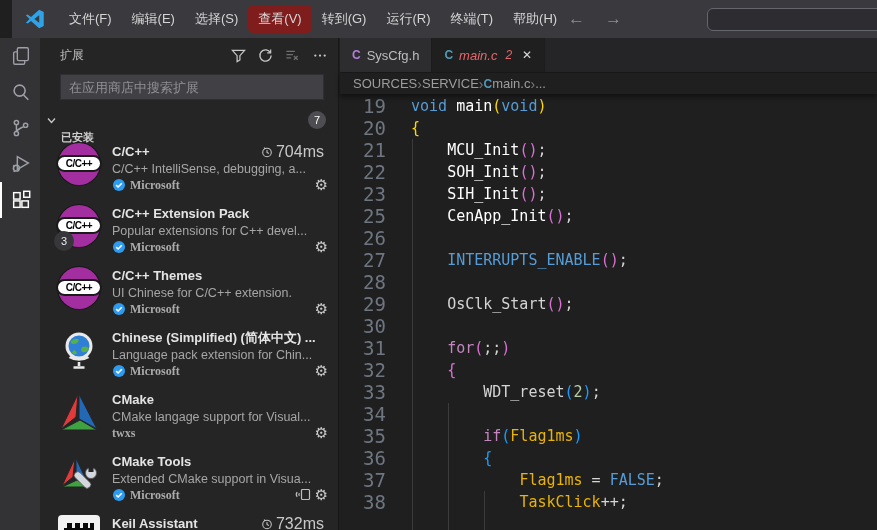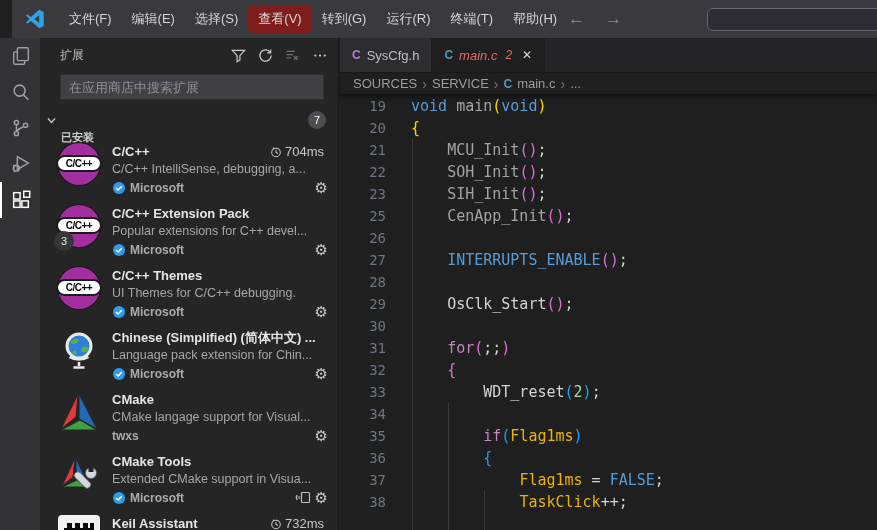"SOURCES" .breadcrumbs { gap: 5px -> none }
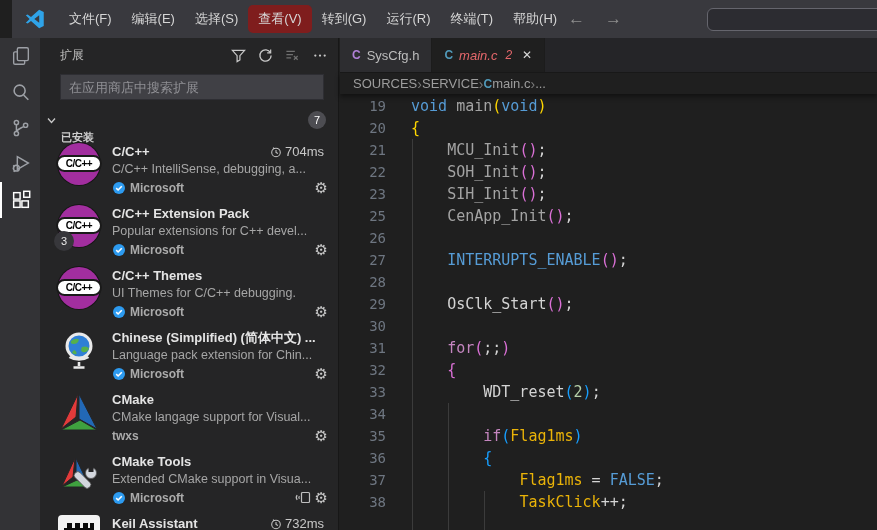"19" .ln { font-size: 14px -> 19px }
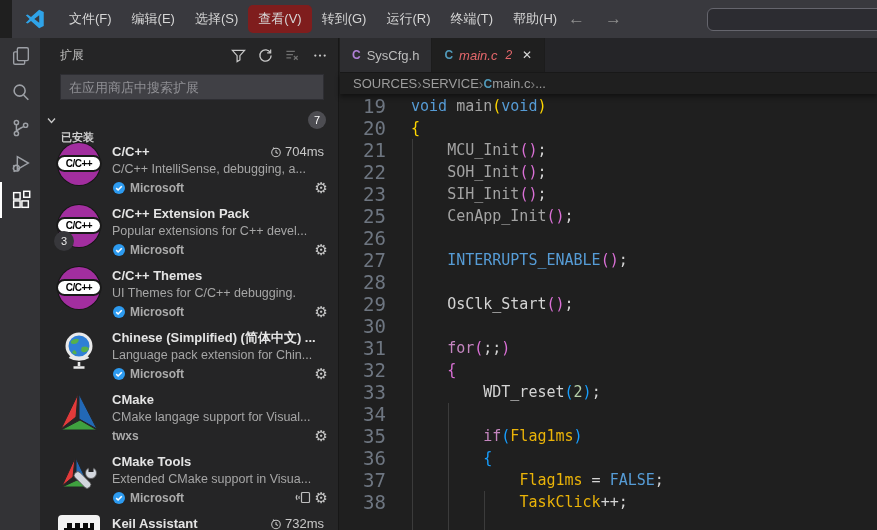"main" .tk-fn { color: #a3a3a3 -> #ffffff }
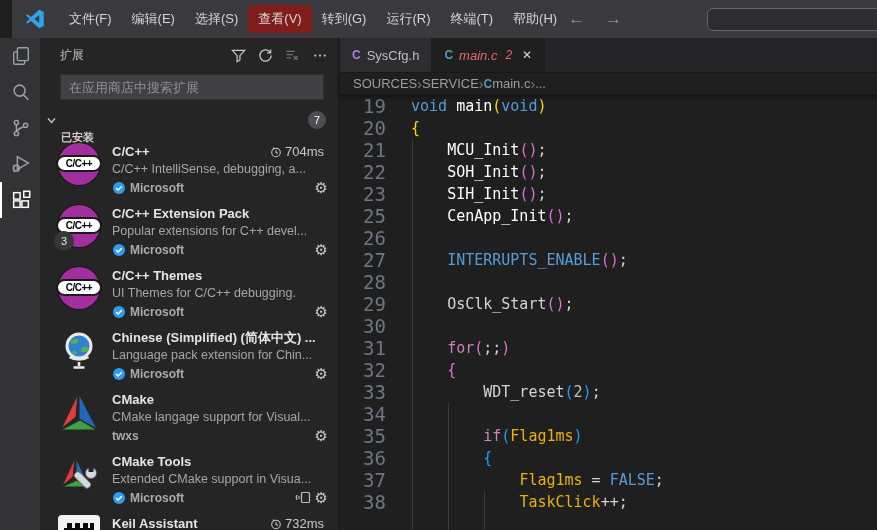"704ms" .ext-time { font-size: 13px -> 16px }
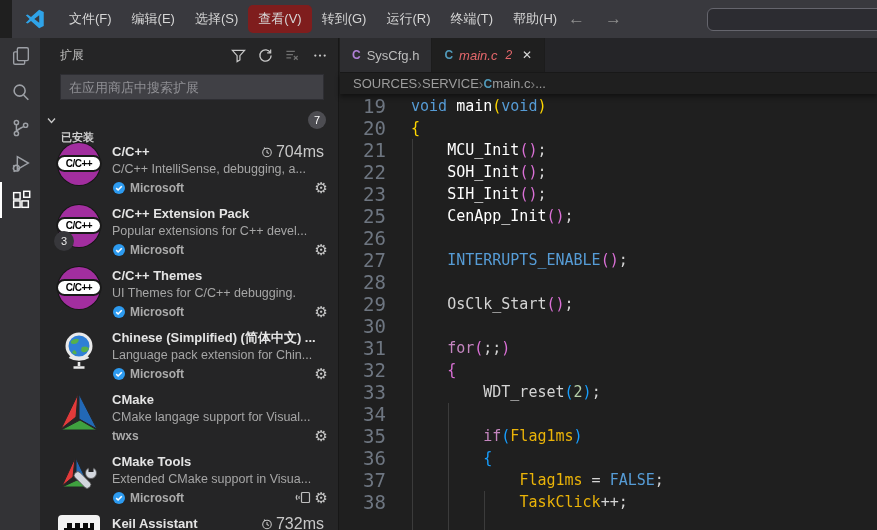"Microsoft" .ext-foot { align-items: center -> flex-start; font-family: none -> Liberation Serif, serif }
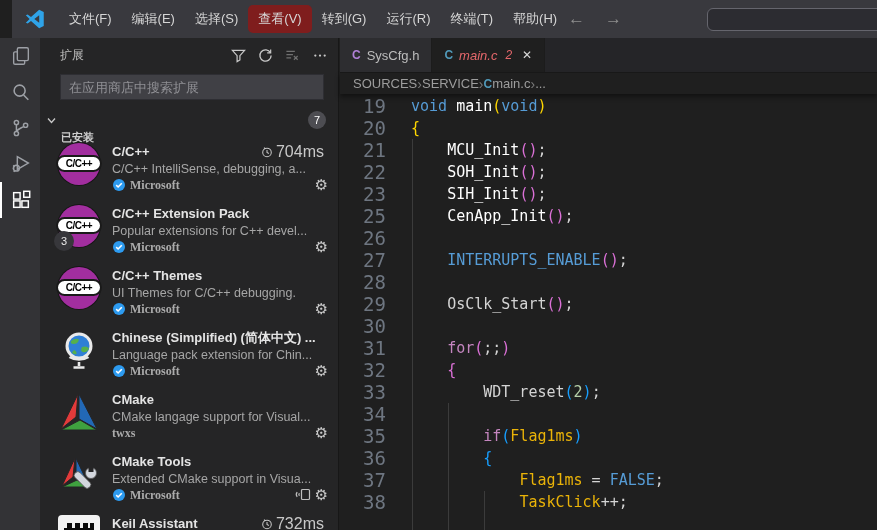"UI Themes for C/C++ debugging." div.ext-desc { text: Themes for C/C++ debugging -> Chinese for C/C++ extension }
